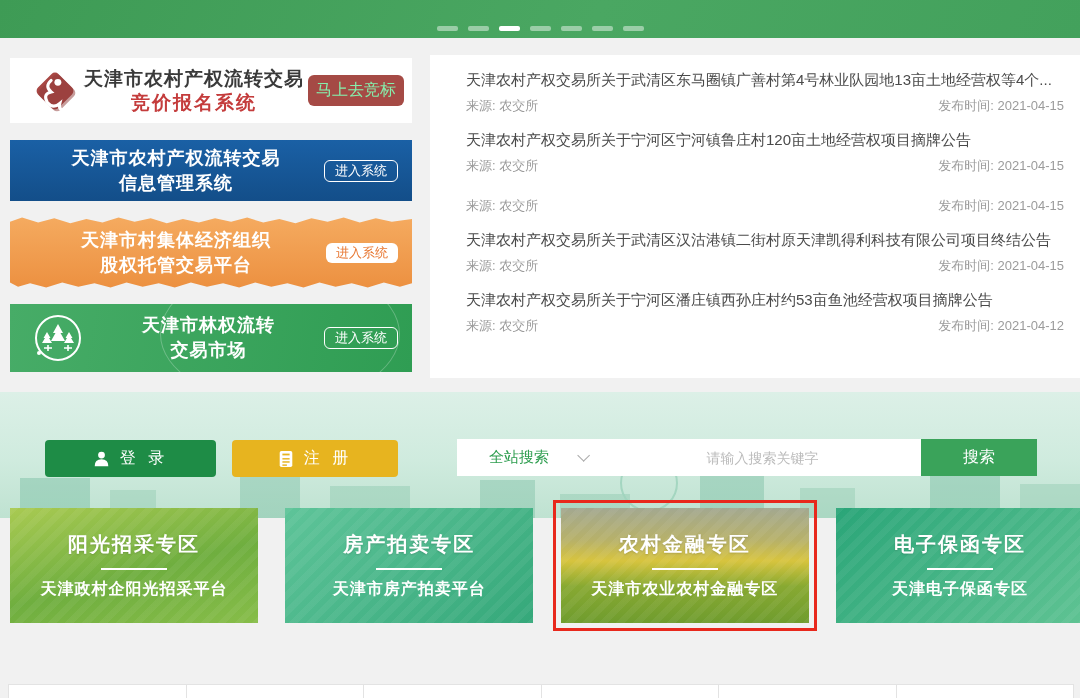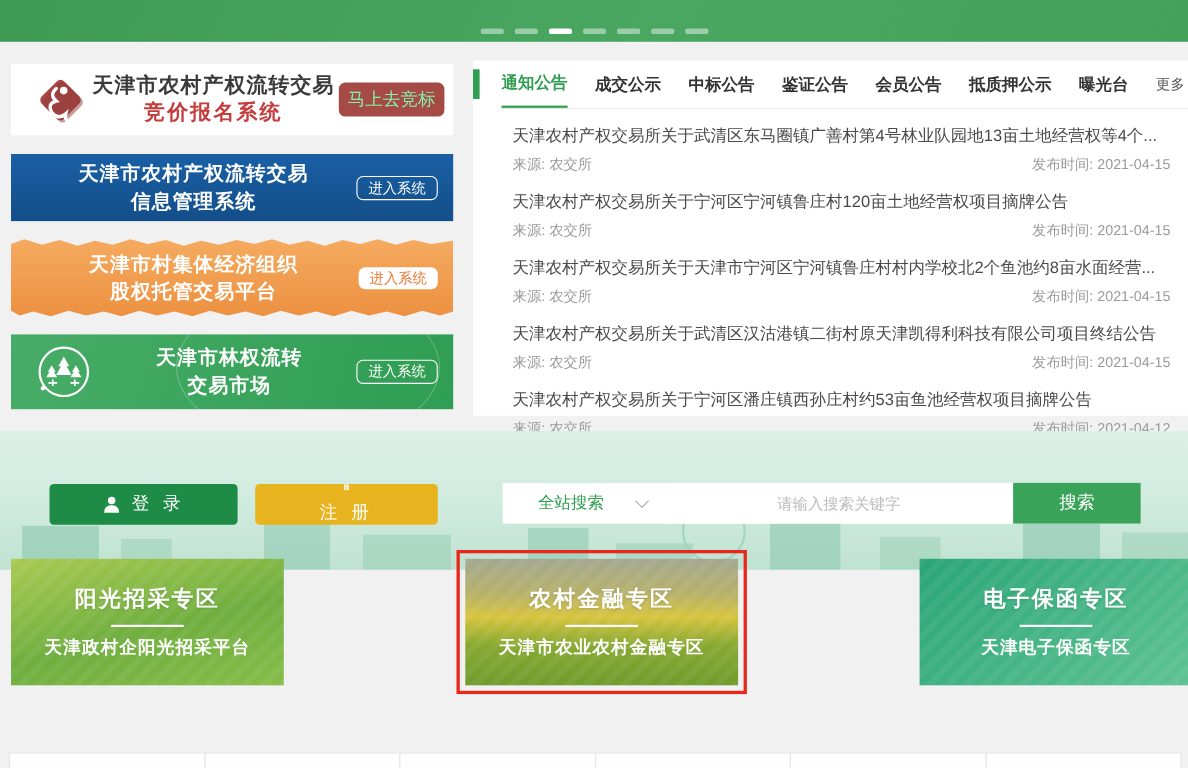"通知公告" div.tabbar { html: <div> <span></span> <span>通知公告</span> <span>成交公示</span> <span>中标公告</span> <span>鉴证公告</span> <span>会员公告</span> <span>抵质押公示</span> <span>曝光台</span> <span> <span>更多</span> </span> </div> -> none }
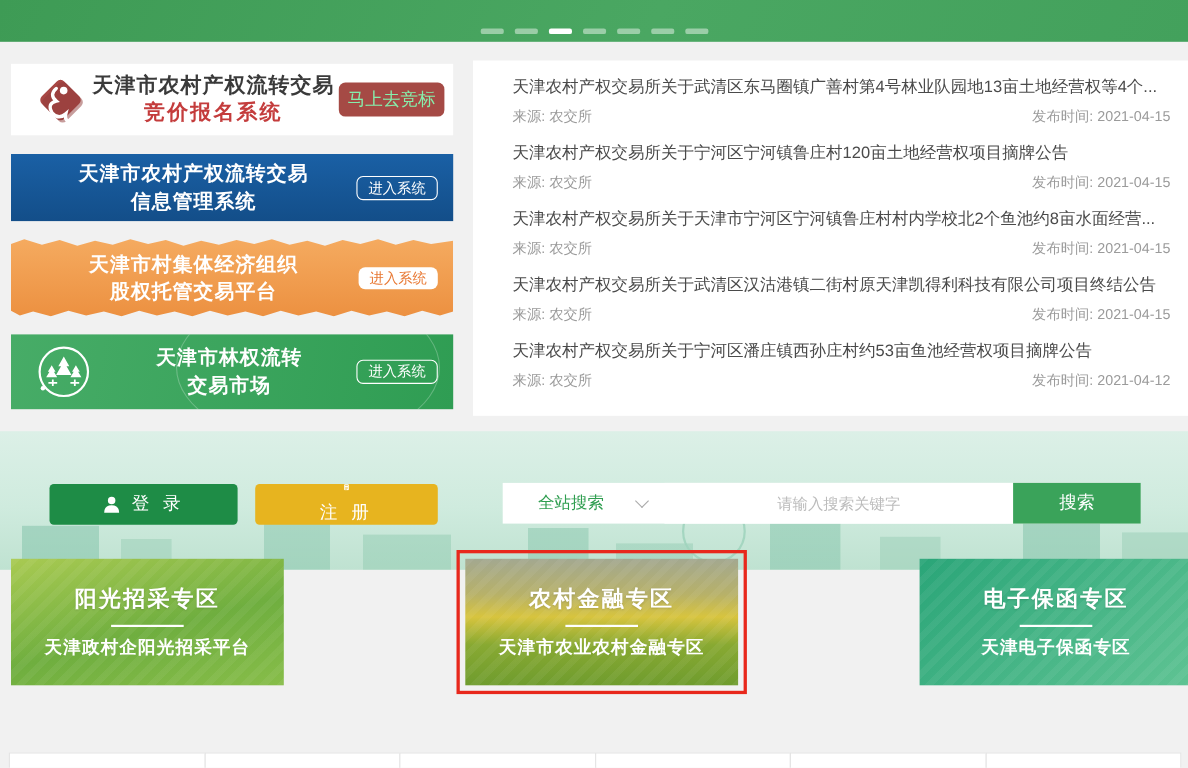"天津农村产权交易所关于天津市宁河区宁河镇鲁庄村村内学校北2个鱼池约8亩水面经营." div.news-title { html: <div>天津农村产权交易所关于天津市宁河区宁河镇鲁庄村村内学校北2个鱼池约8亩水面经营...</div> -> none }
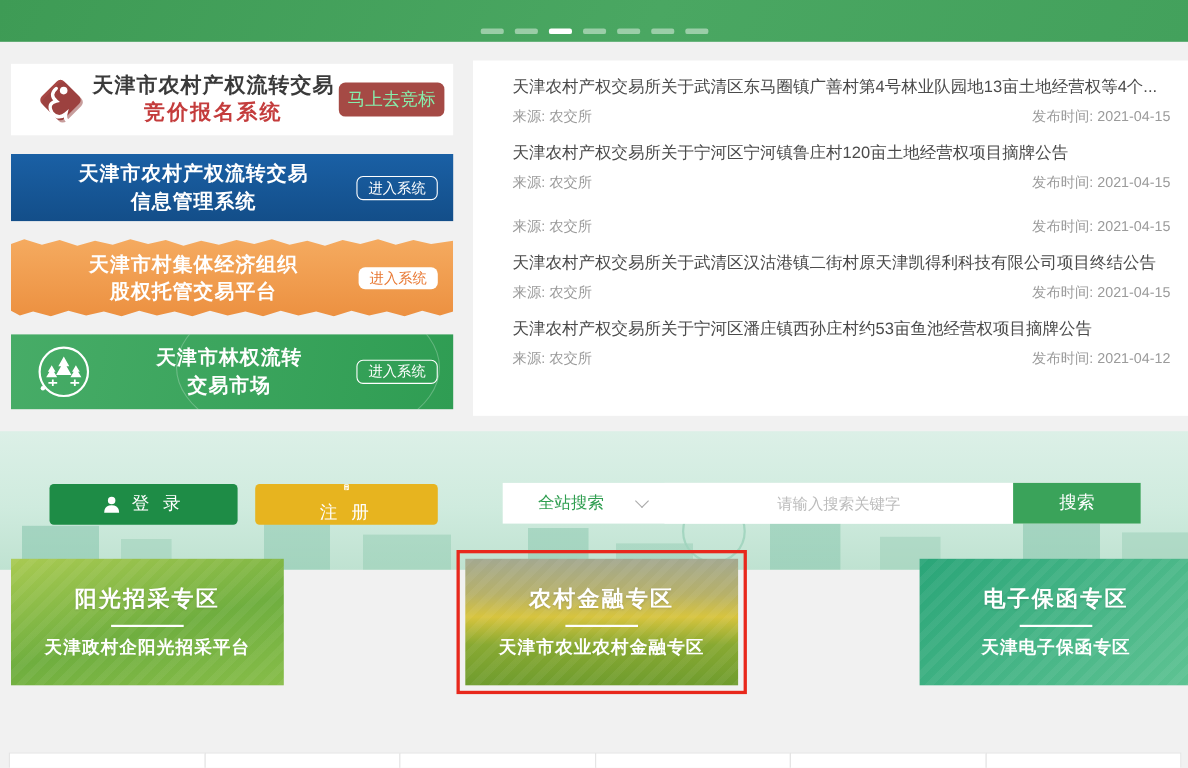"注 册" .register-btn { flex-direction: column -> none }
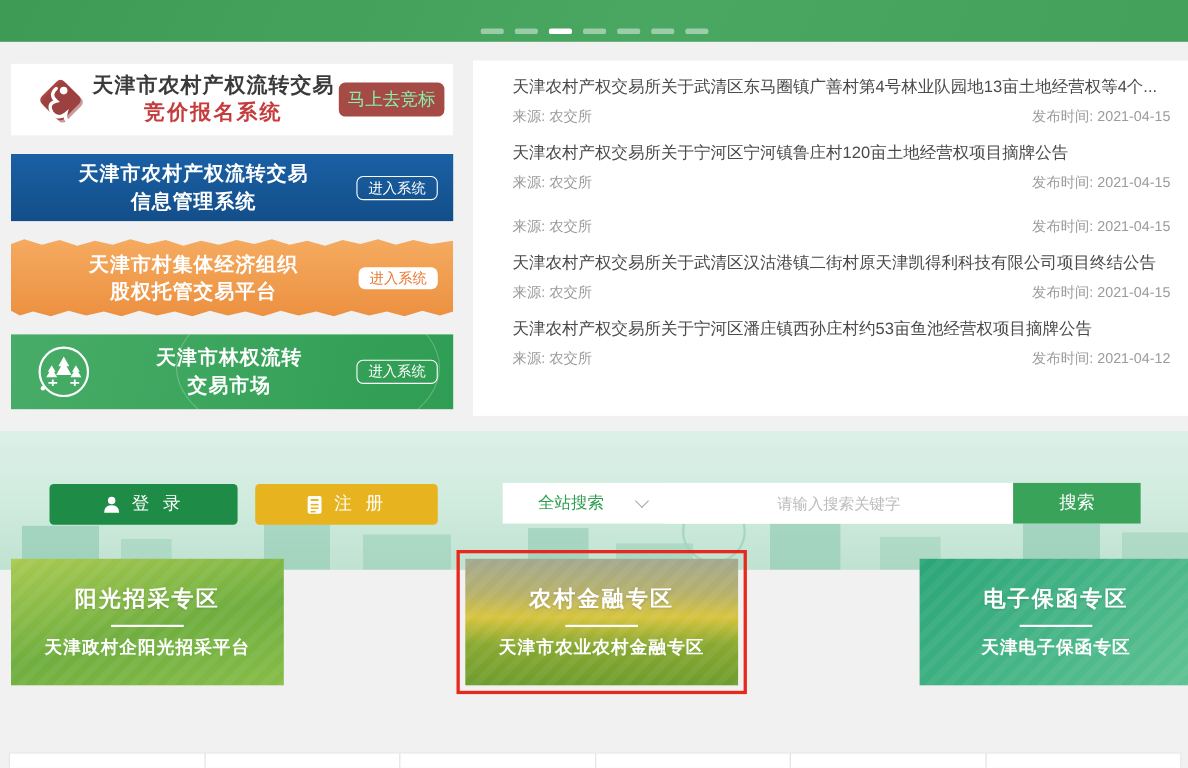"房产拍卖专区" div.zone { html: none -> <div> <div></div> <div></div> <div>房产拍卖专区</div> <div></div> <div>天津市房产拍卖平台</div> </div> }
